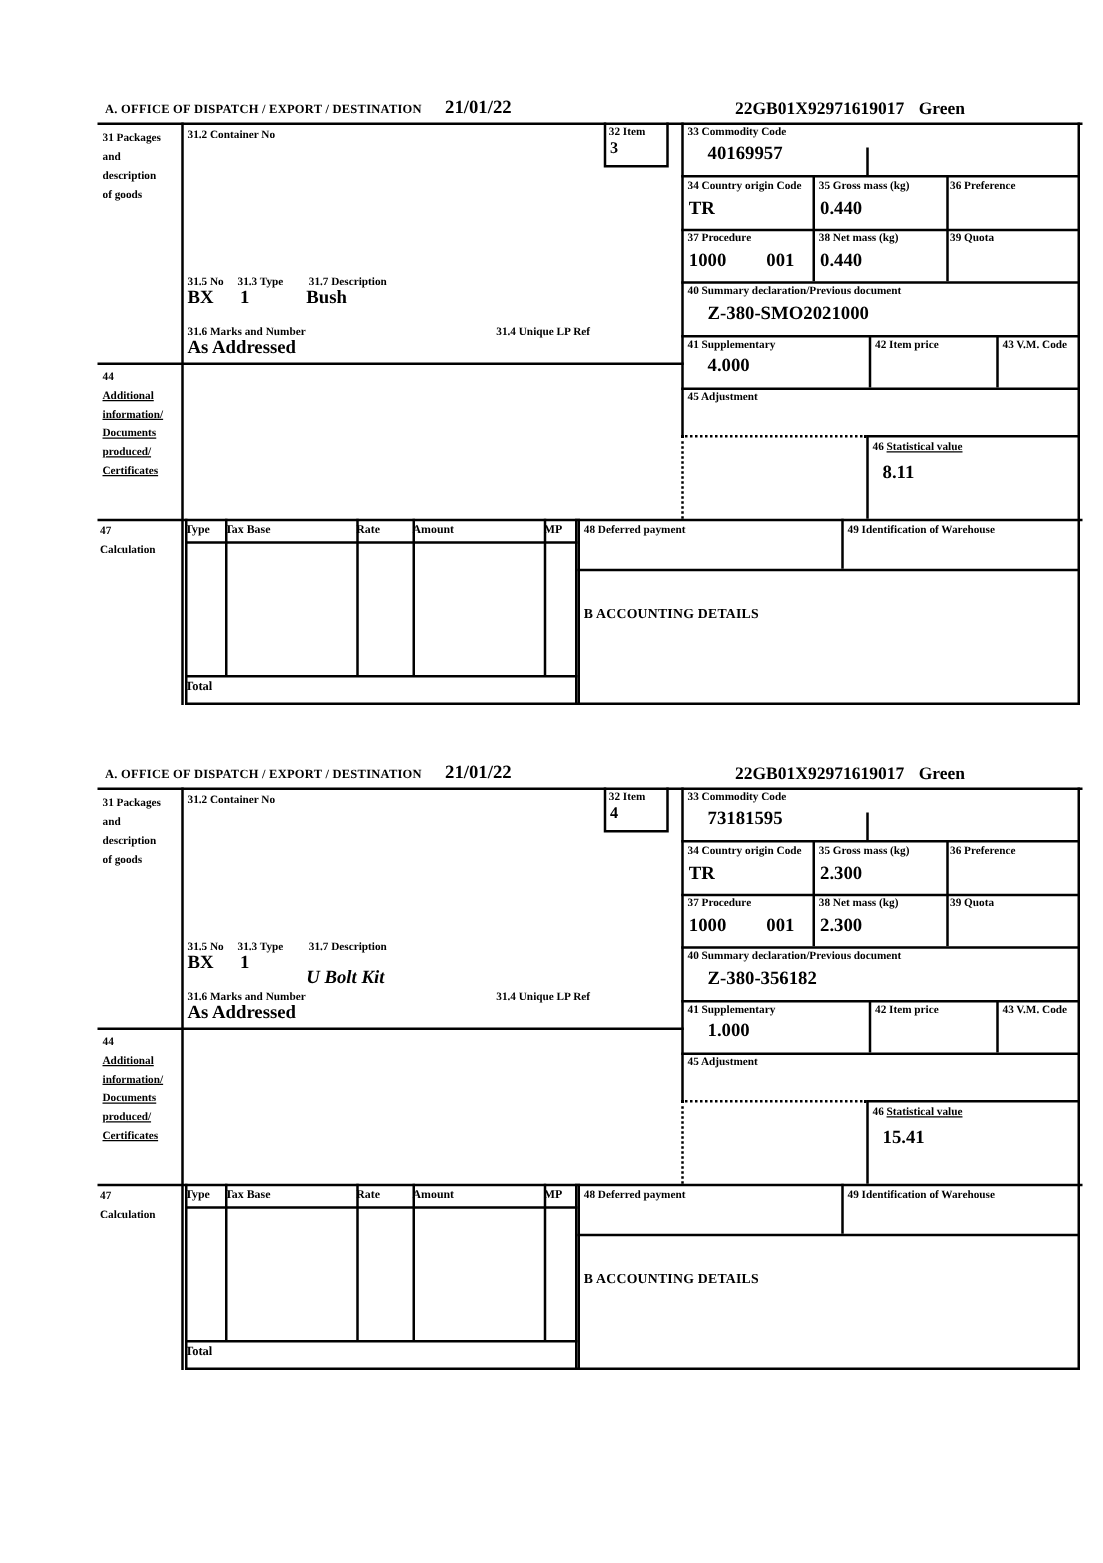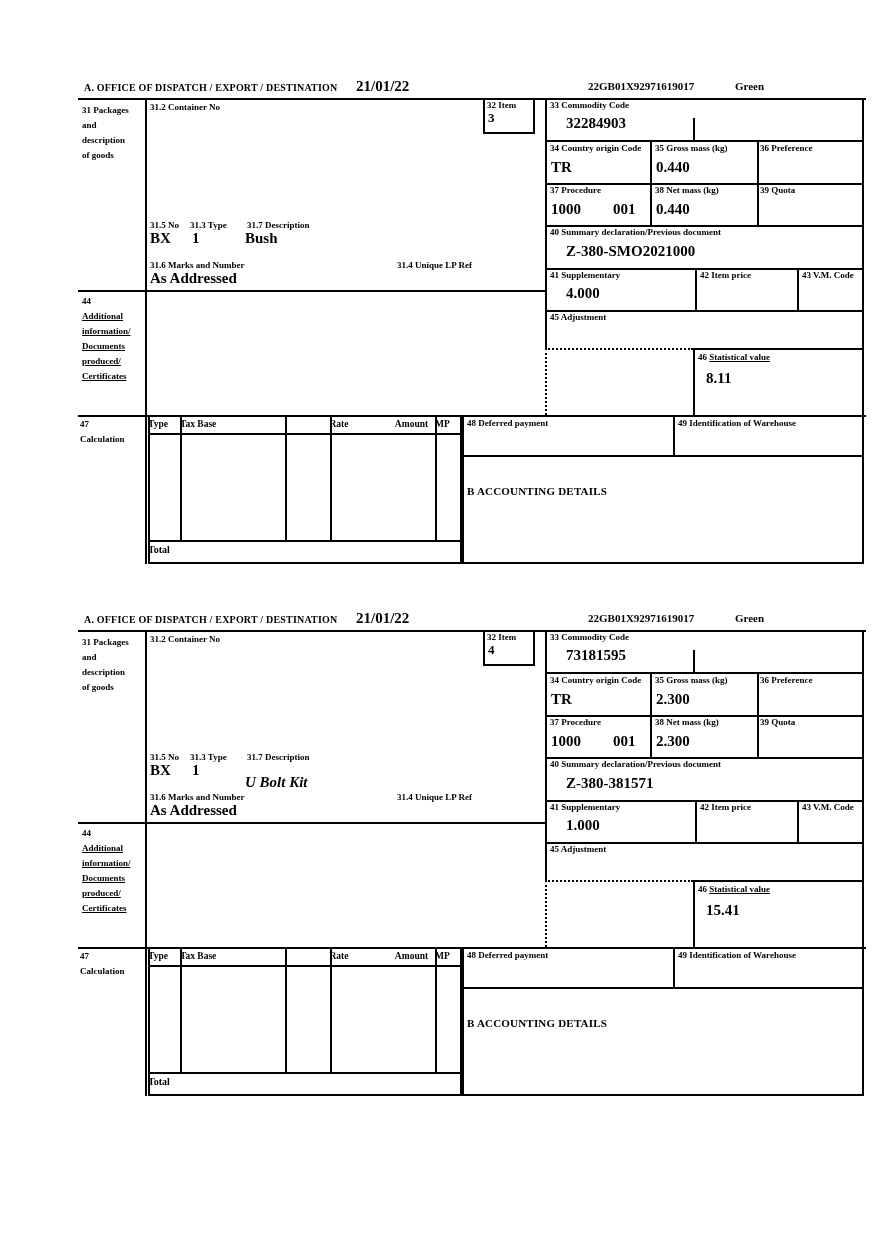"22GB01X92971619017" .ref { font-size: 11px -> 14px }
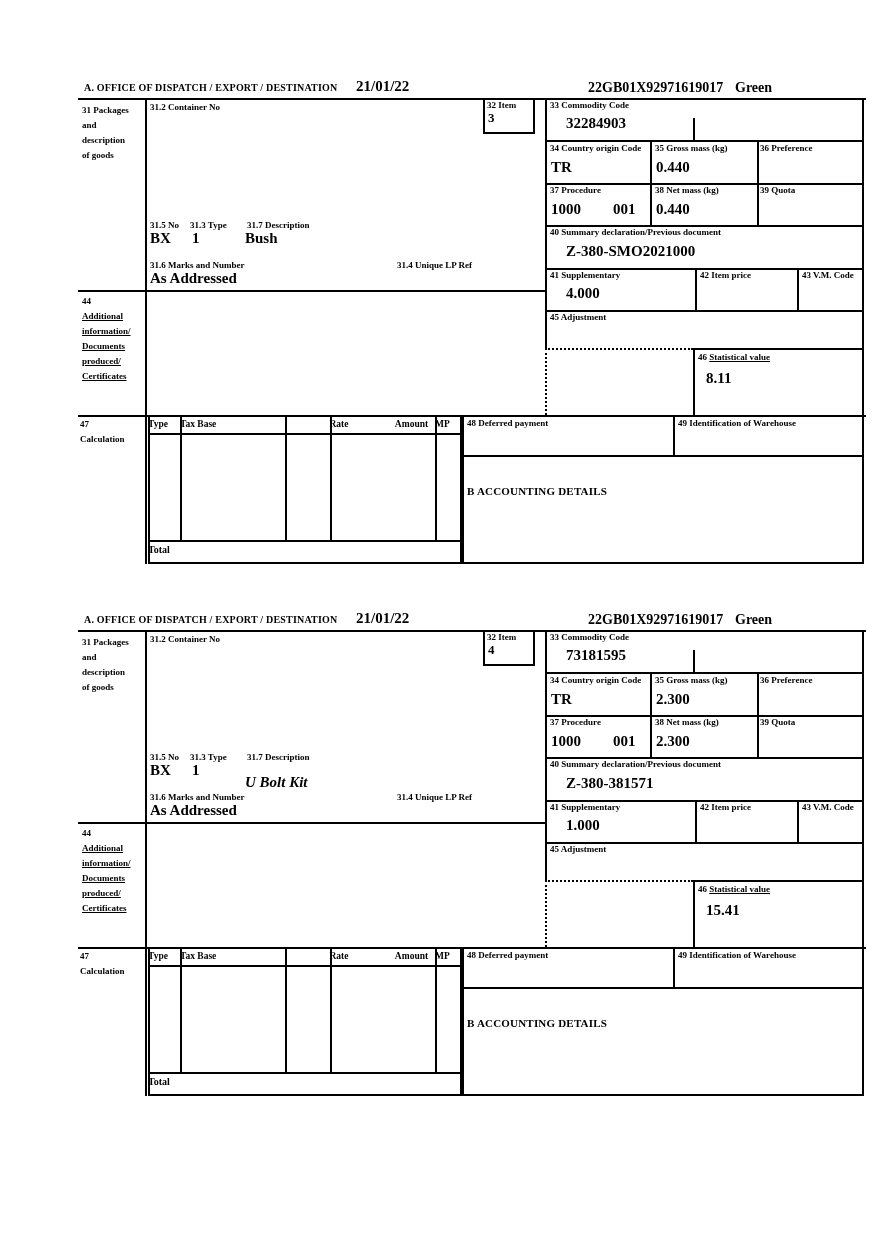"32284903" span.t { text: 32284903 -> 40169957 }
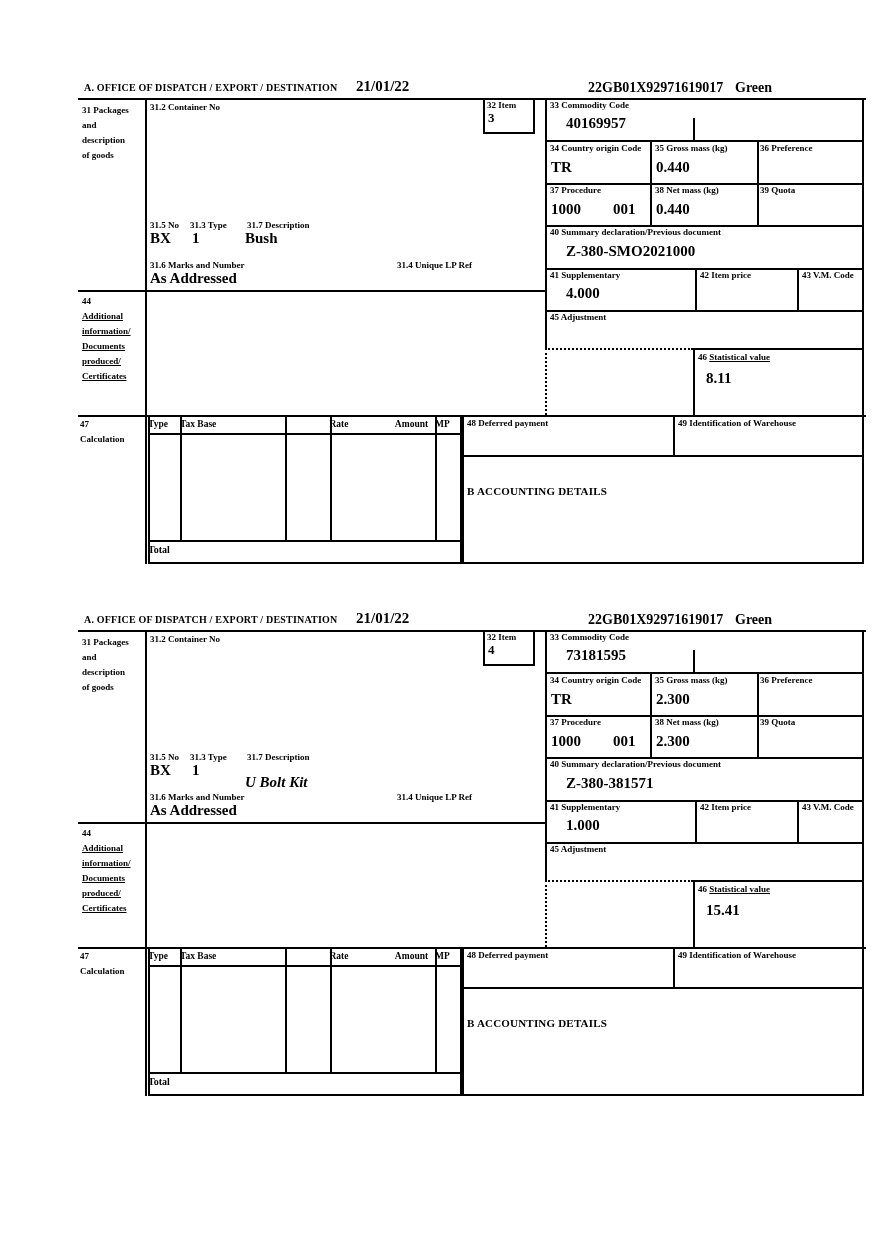"Rate" .rgt { padding-left: 33px -> none; text-align: center -> left }
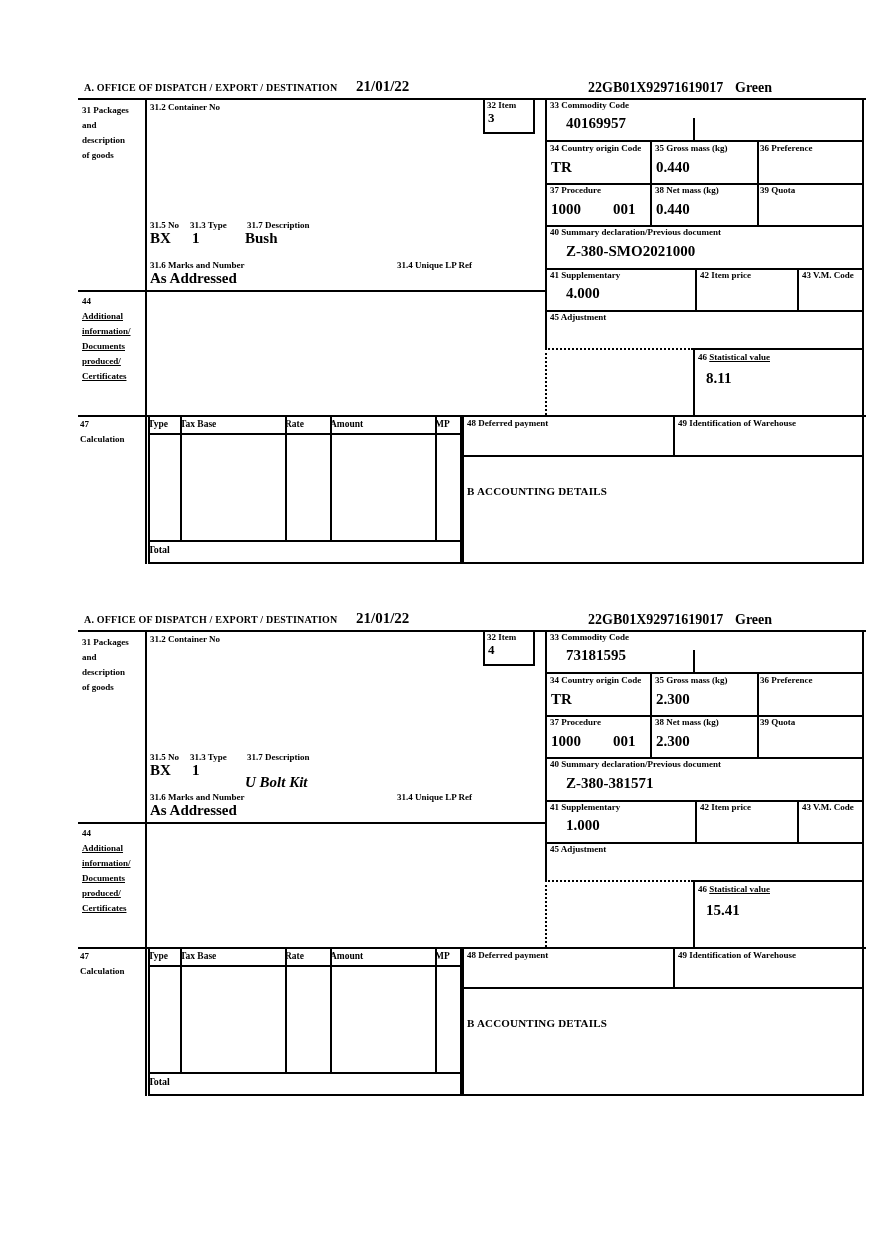"Z-380-381571" span.t { text: Z-380-381571 -> Z-380-356182 }
